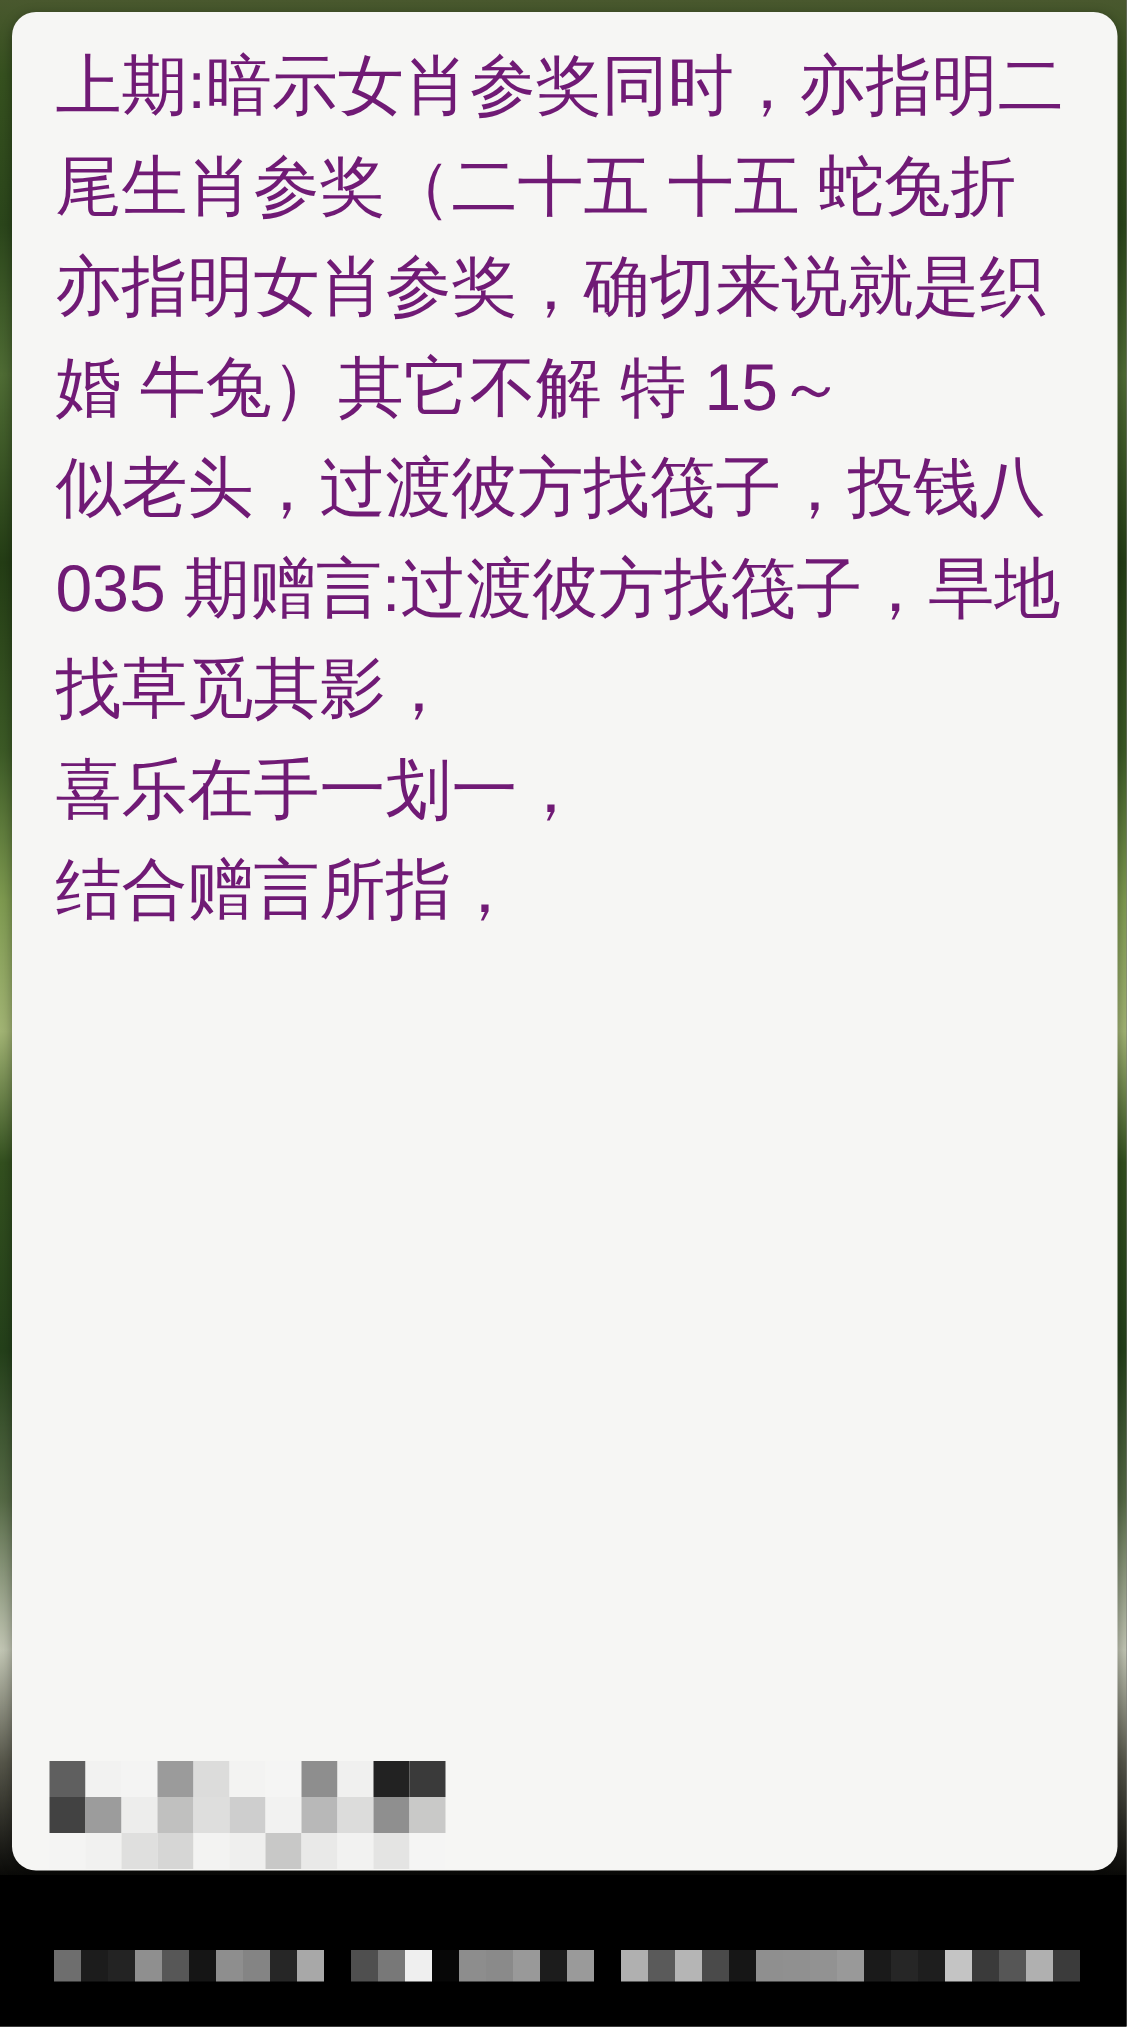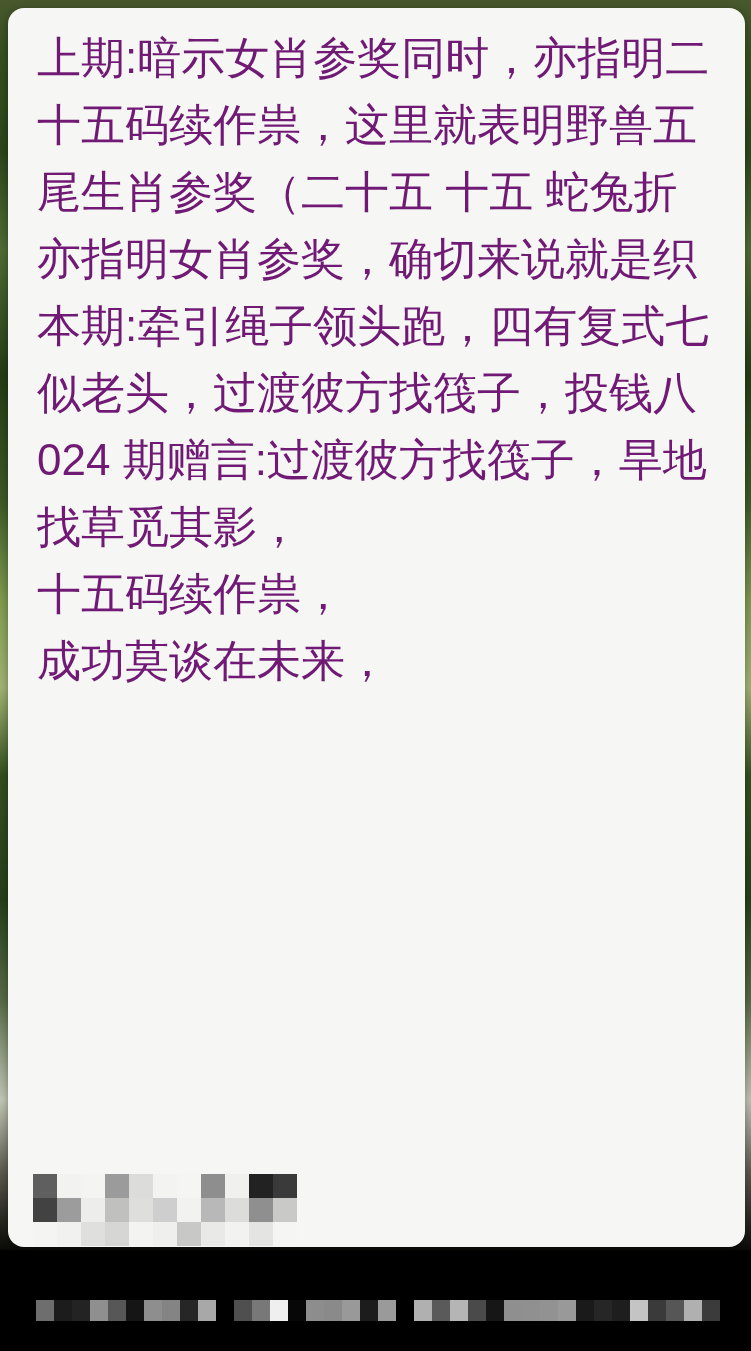"十五码续作祟，这里就表明野兽五" div.line { html: <div>十五码续作祟，这里就表明野兽五</div> -> none }
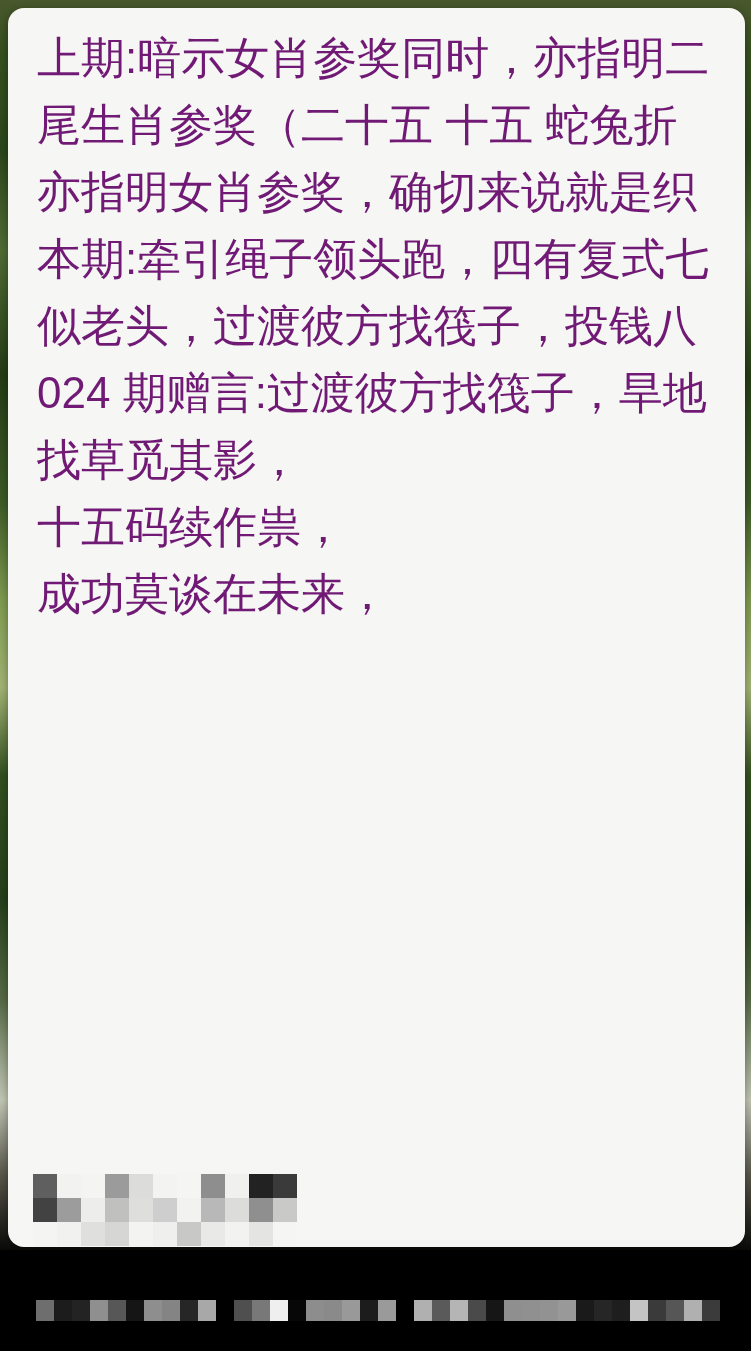"婚 牛兔）其它不解 特 15～" div.line { html: none -> <div>婚 牛兔）其它不解 特 15～</div> }
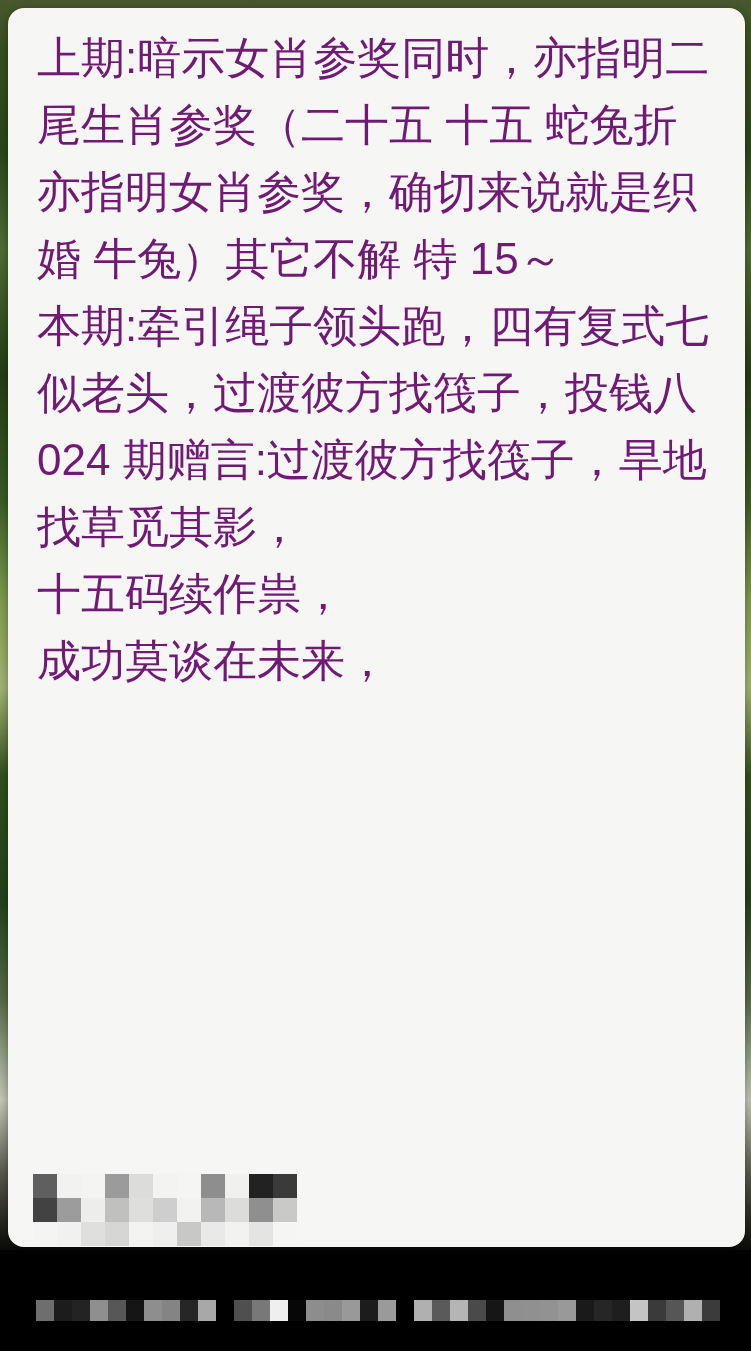"本期:牵引绳子领头跑，四有复式七" div.line { html: <div>本期:牵引绳子领头跑，四有复式七</div> -> none }
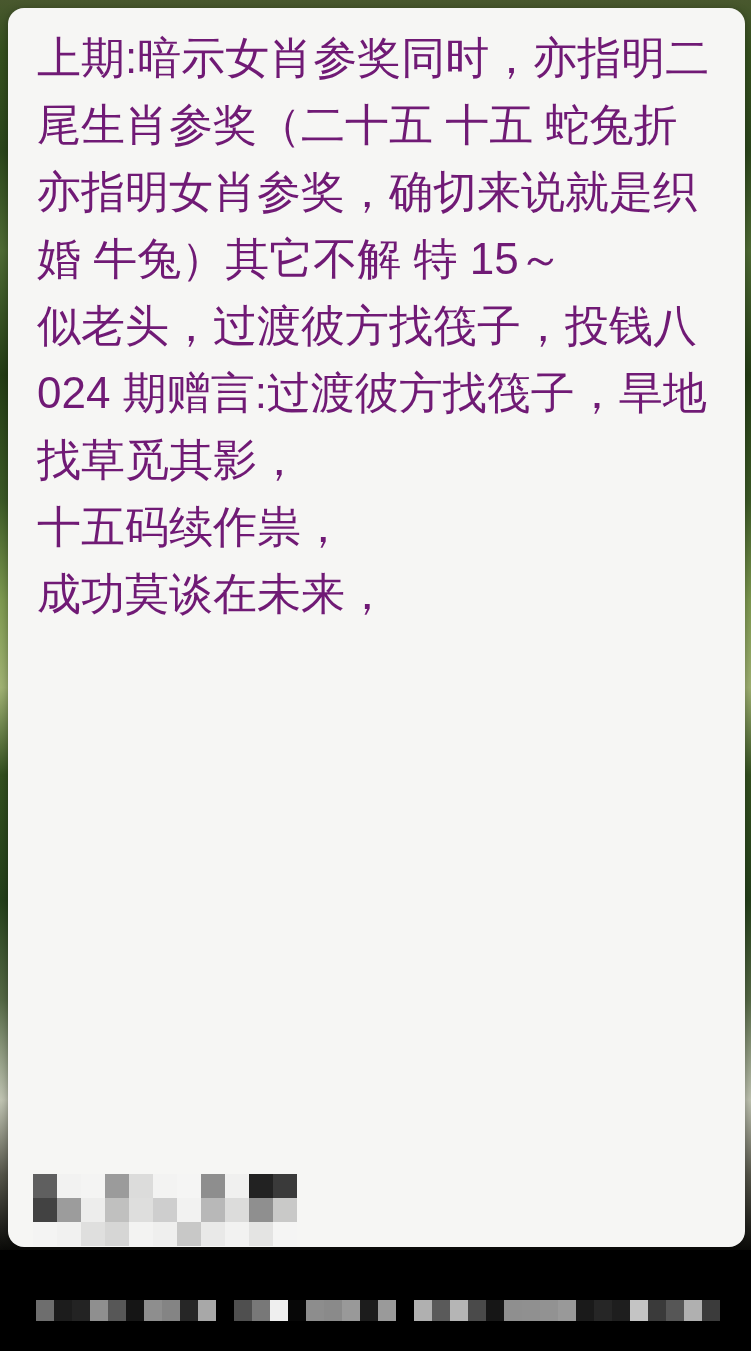"024 期赠言:过渡彼方找筏子，旱地" div.line { text: 024 -> 035 }
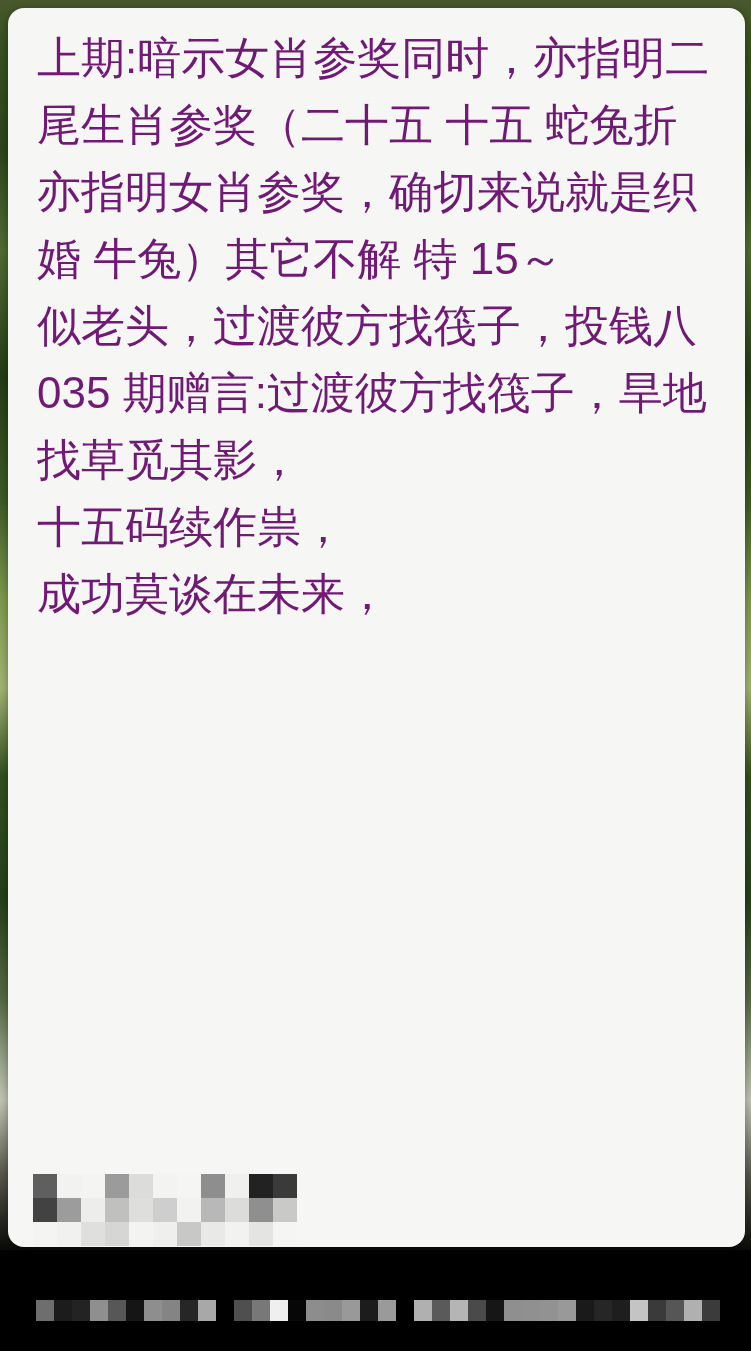"十五码续作祟，" div.line { text: 十五码续作祟 -> 喜乐在手一划一 }
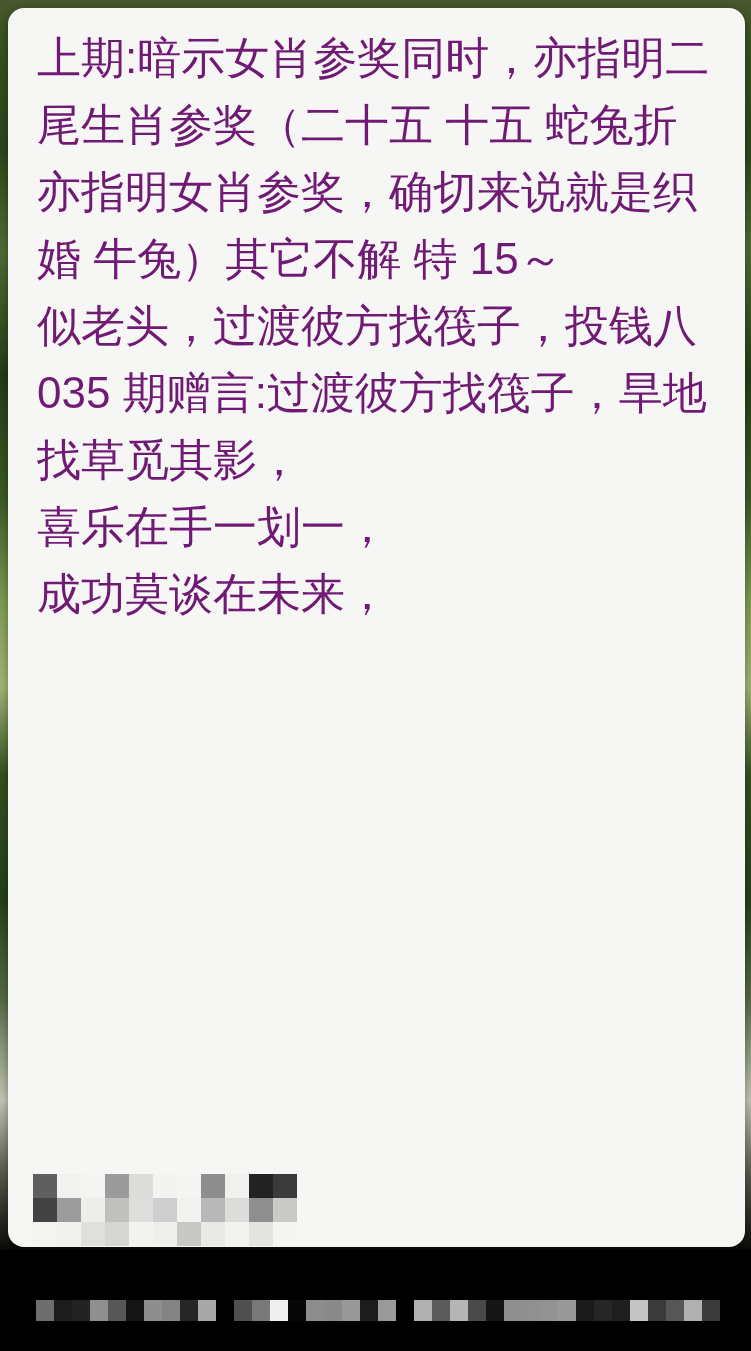"成功莫谈在未来，" div.line { text: 成功莫谈在未来 -> 结合赠言所指 }
